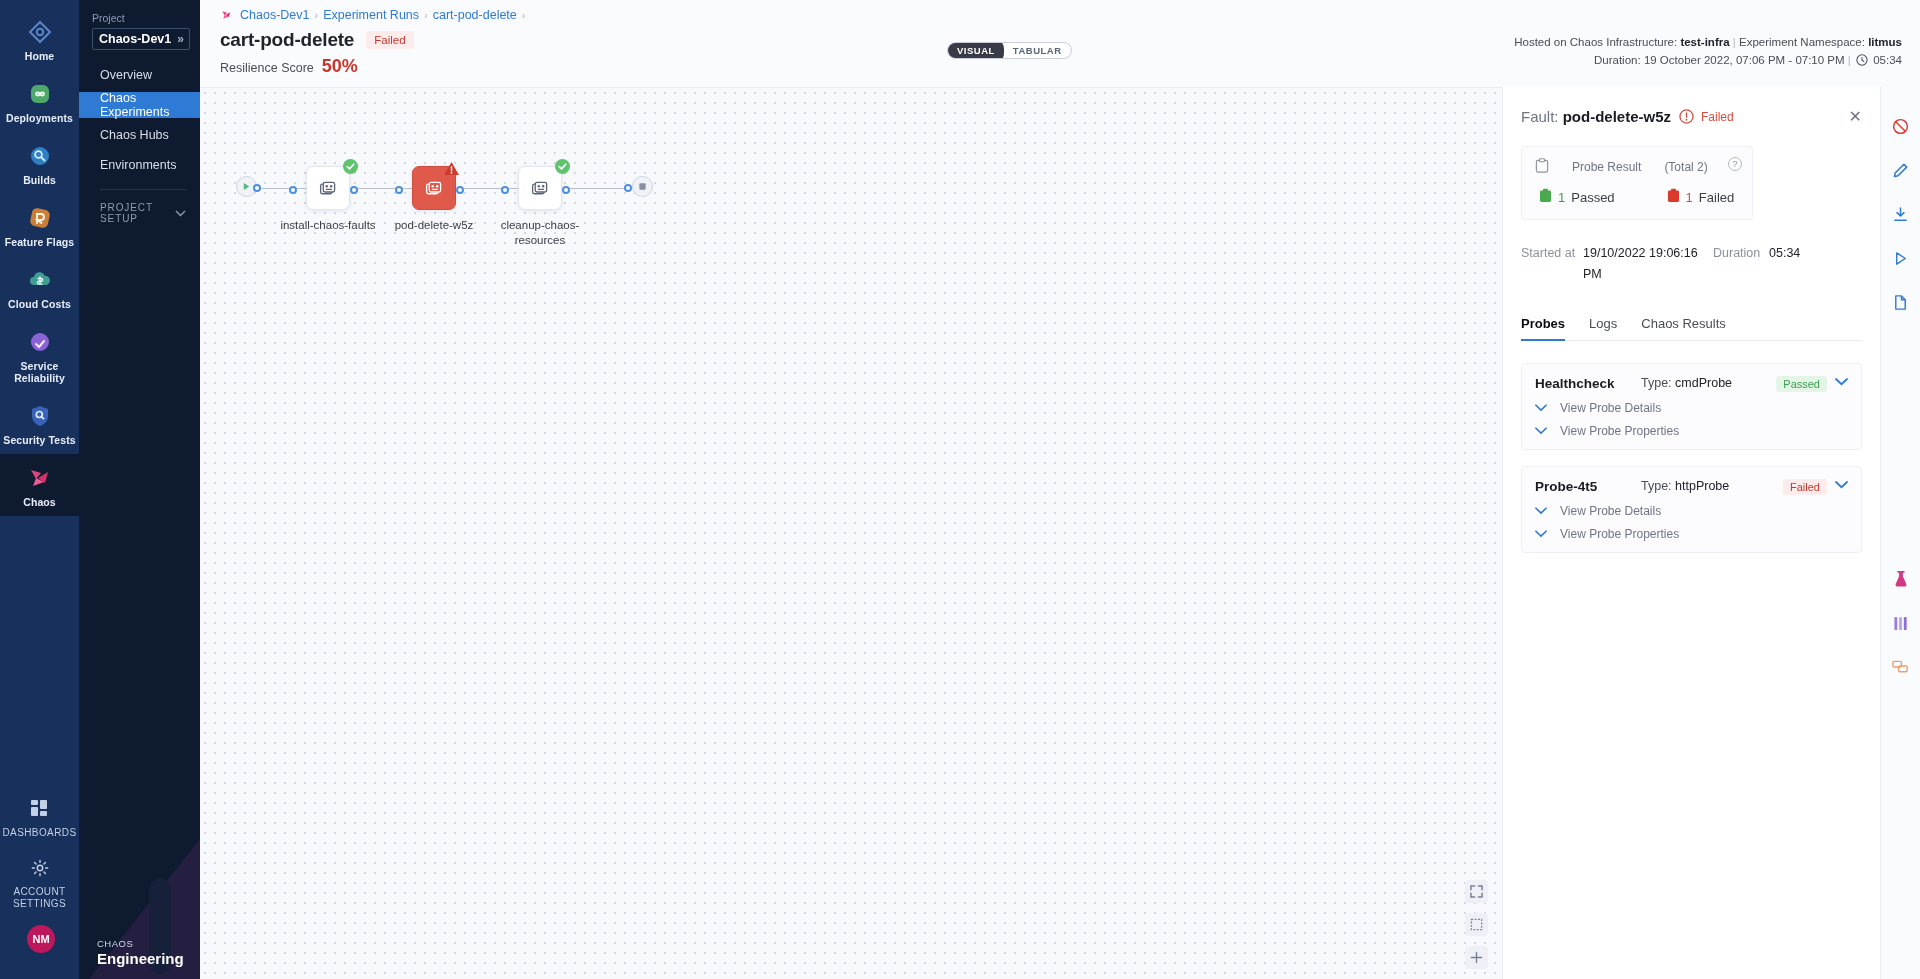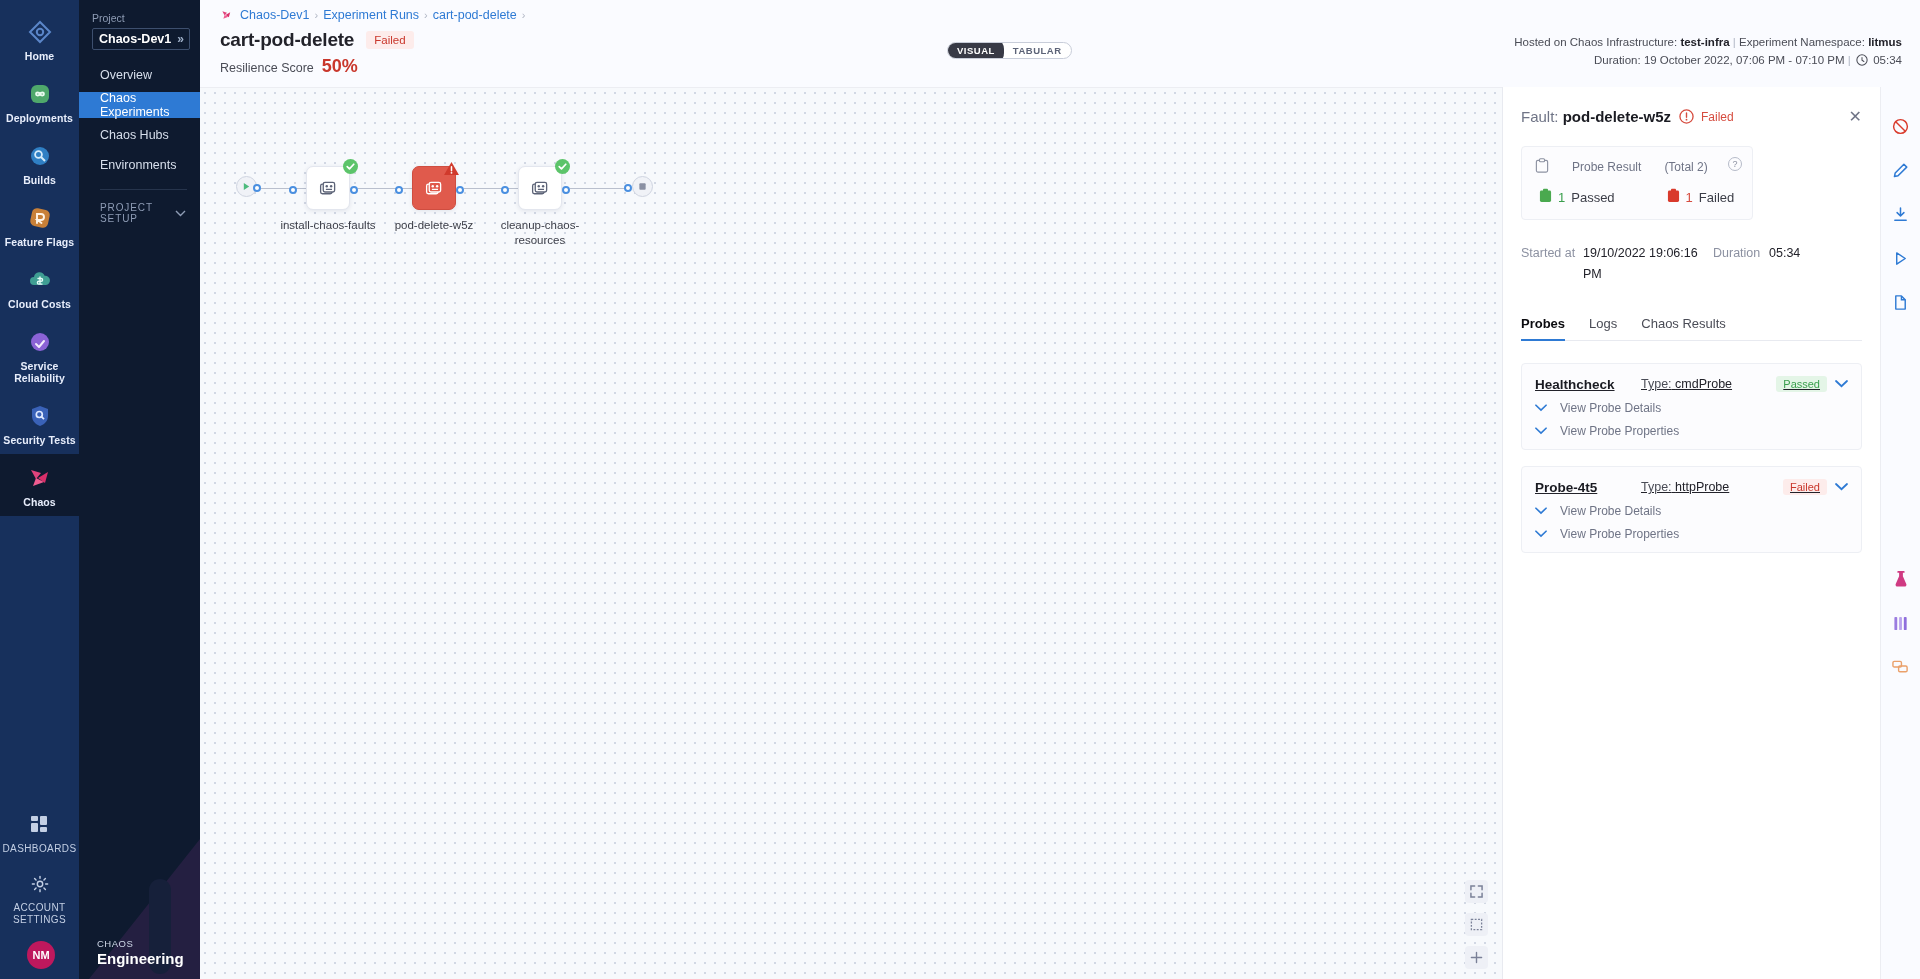"Healthcheck" .pi-head { align-items: center -> flex-start; text-decoration: underline -> none }
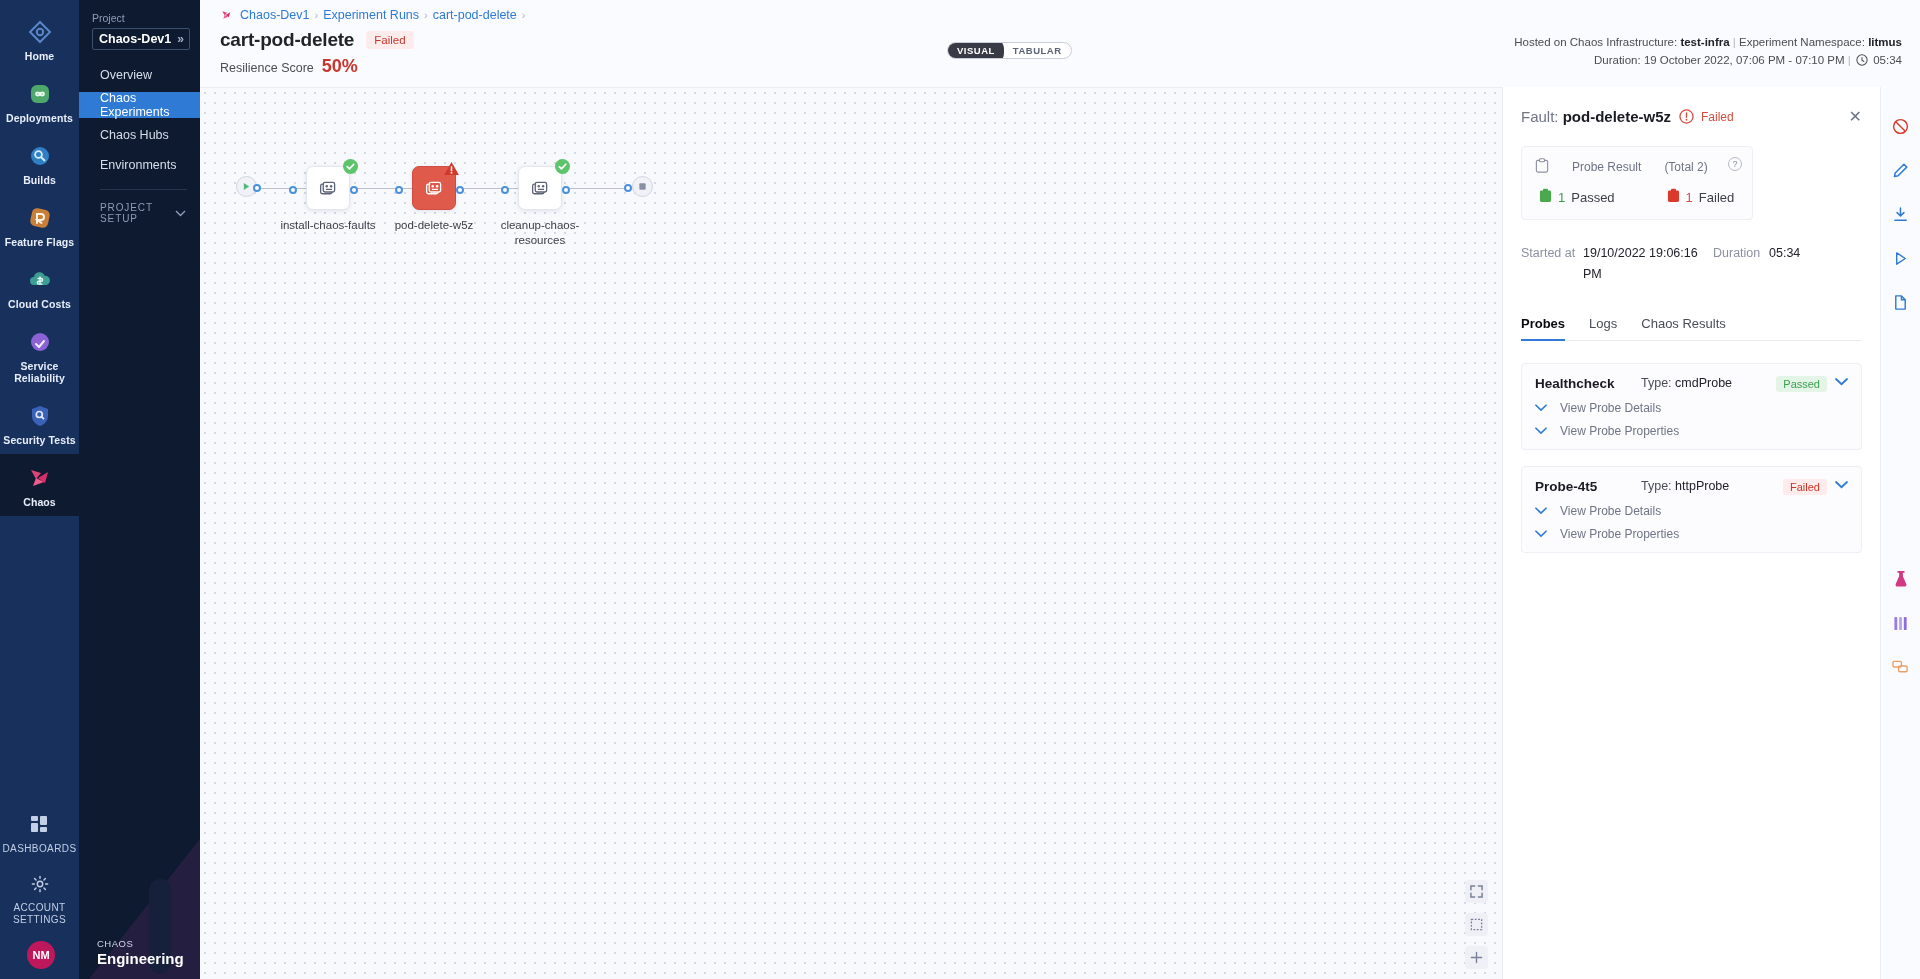"DASHBOARDS" .rail-bottom { padding-bottom: 10px -> 26px }
